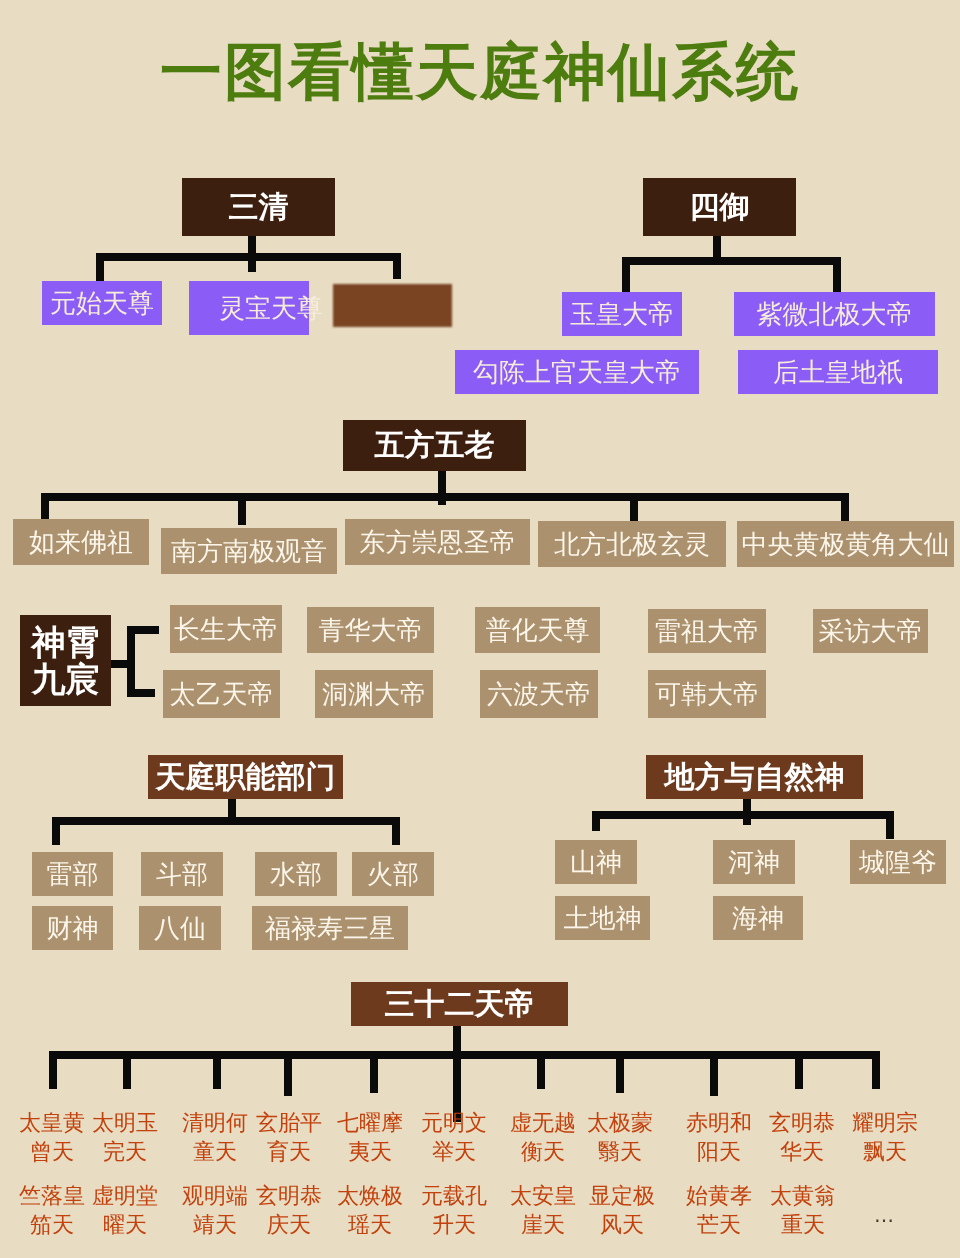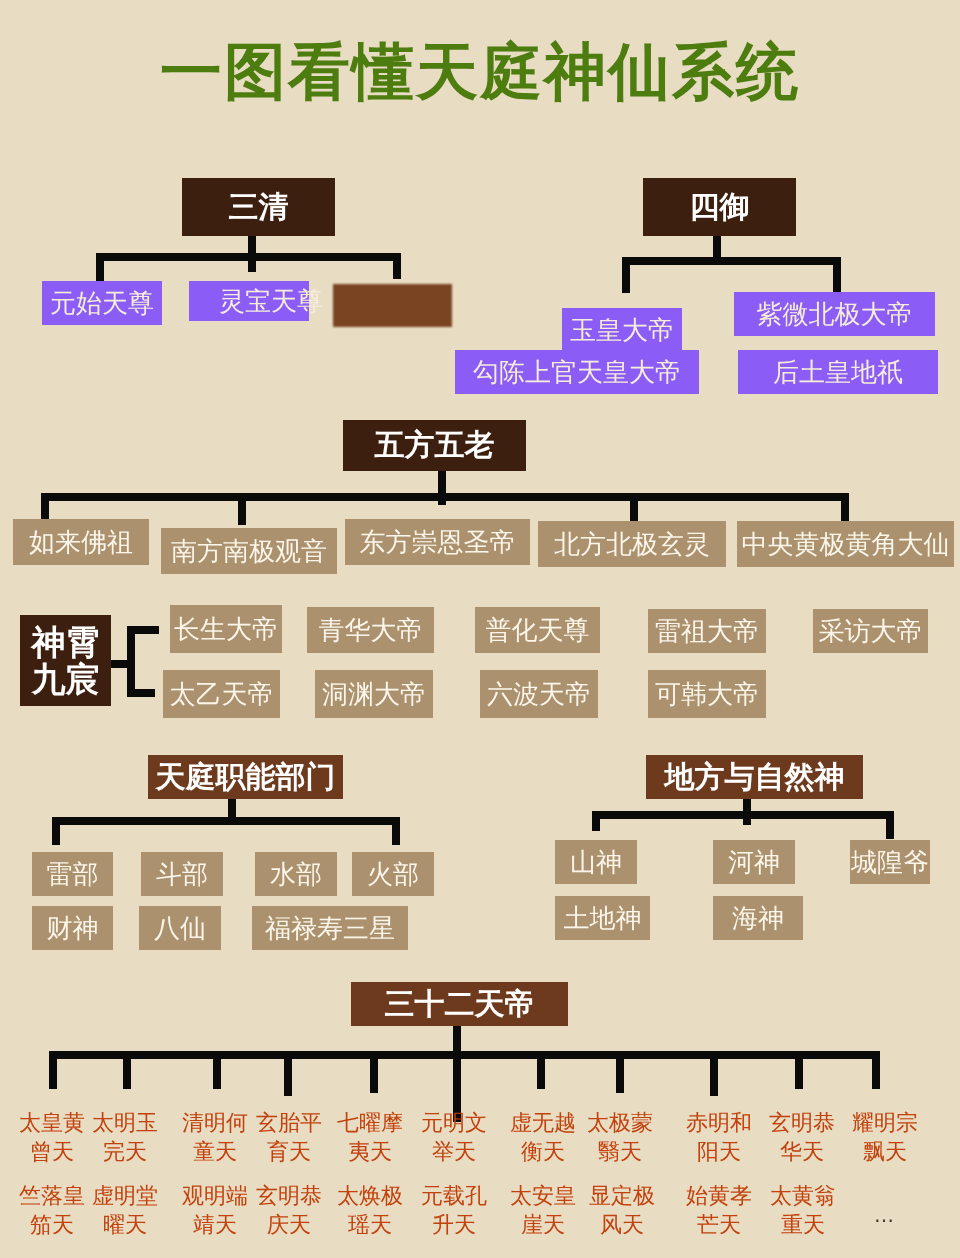"灵宝天尊" div.abs { height: 40px -> 54px }
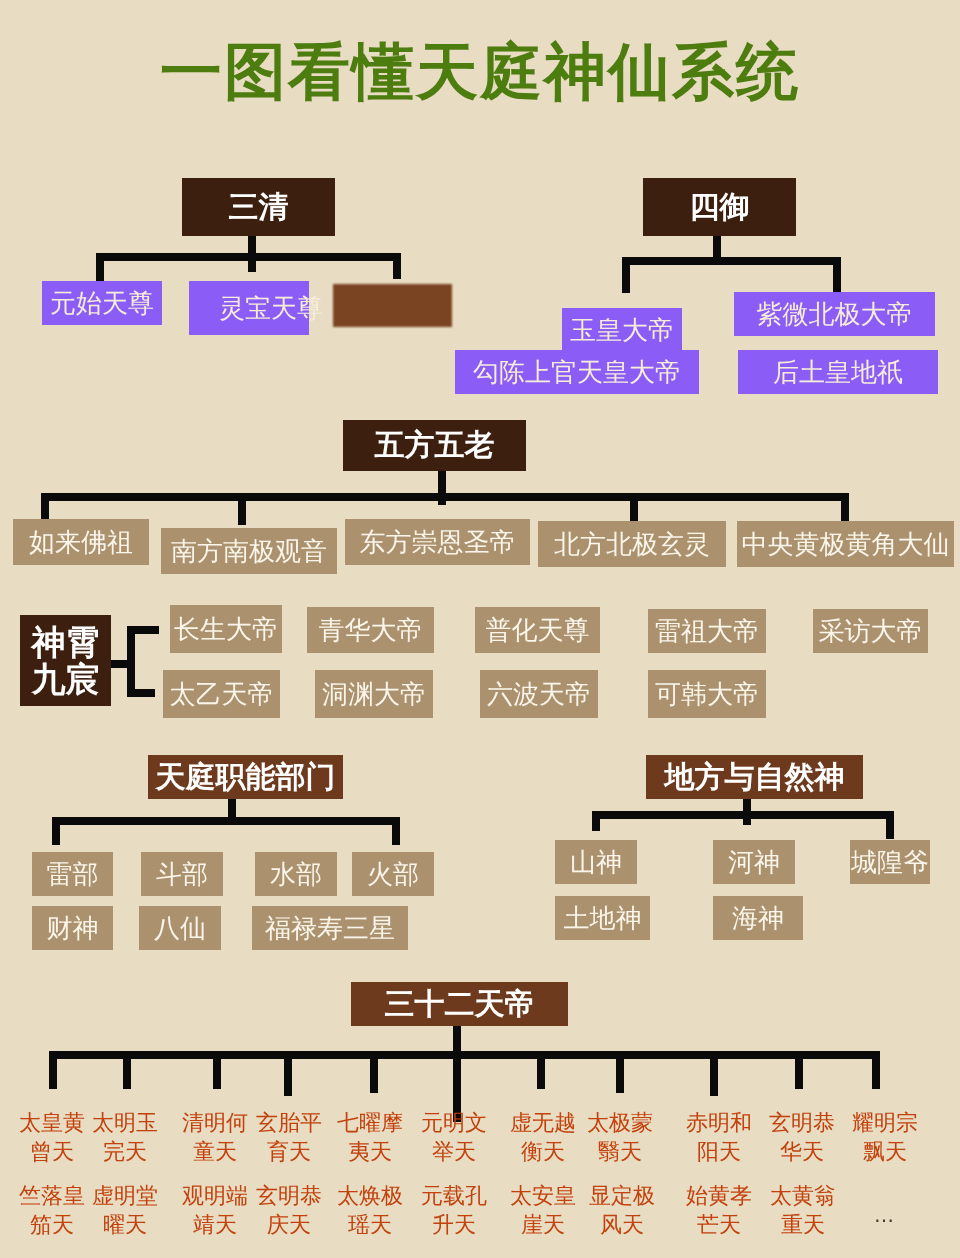"玉皇大帝" div.abs { top: 308px -> 292px }
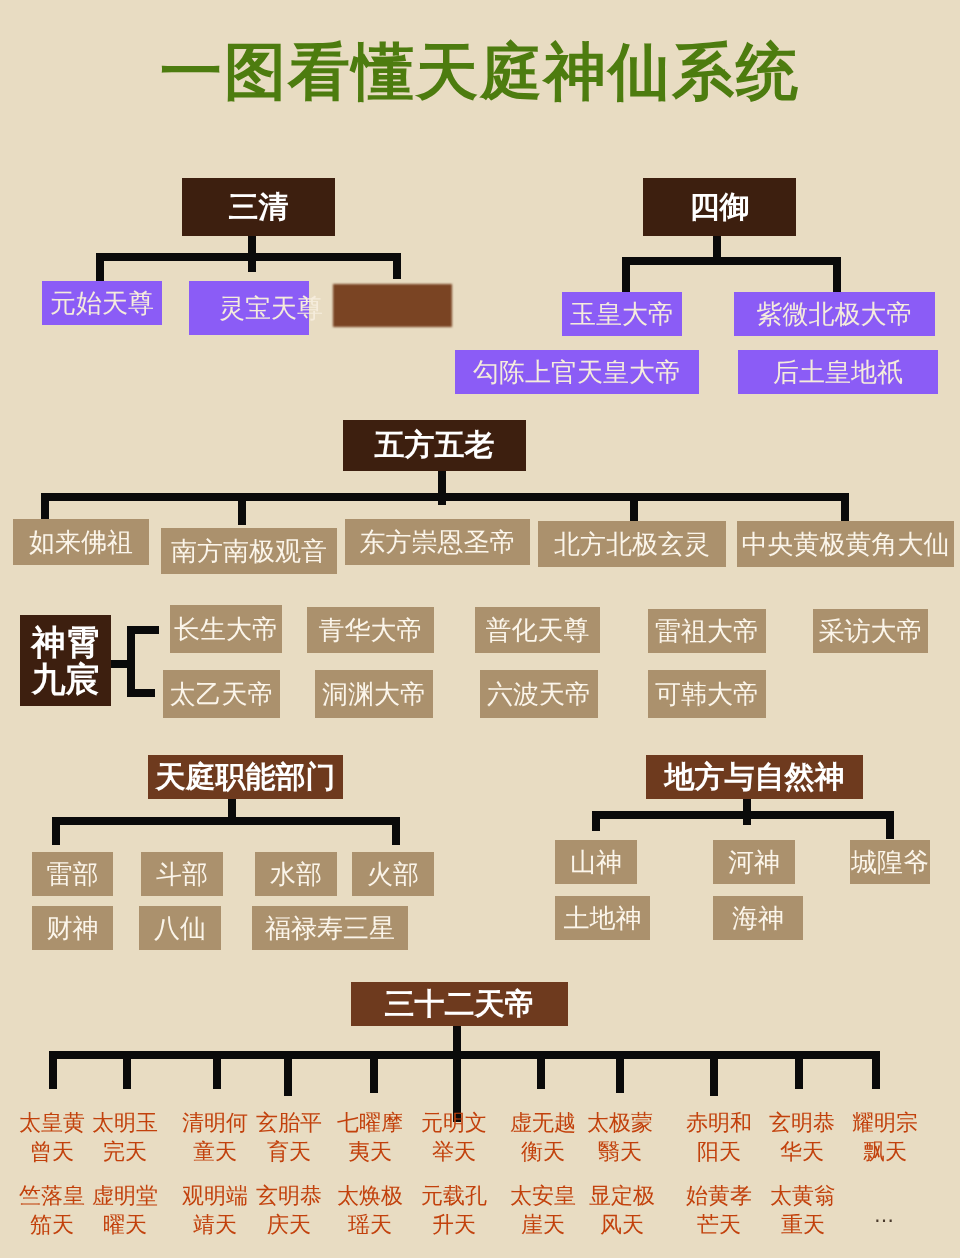"城隍爷" div.abs { width: 80px -> 96px }
